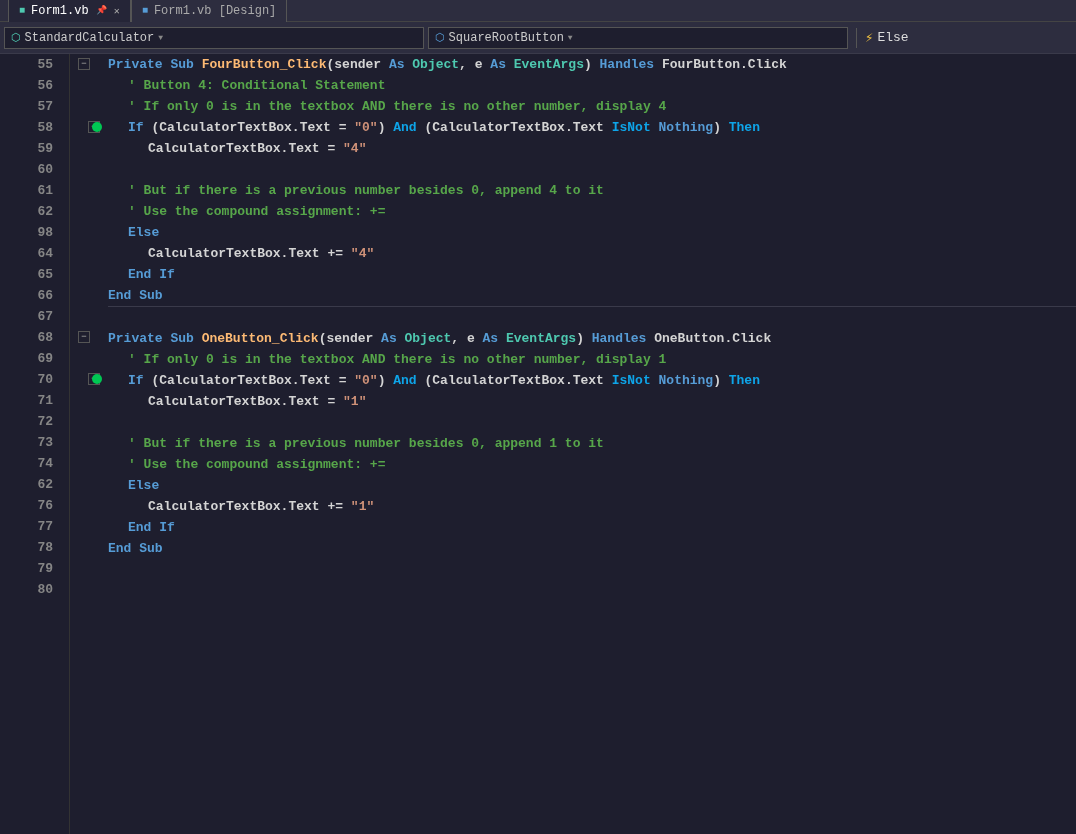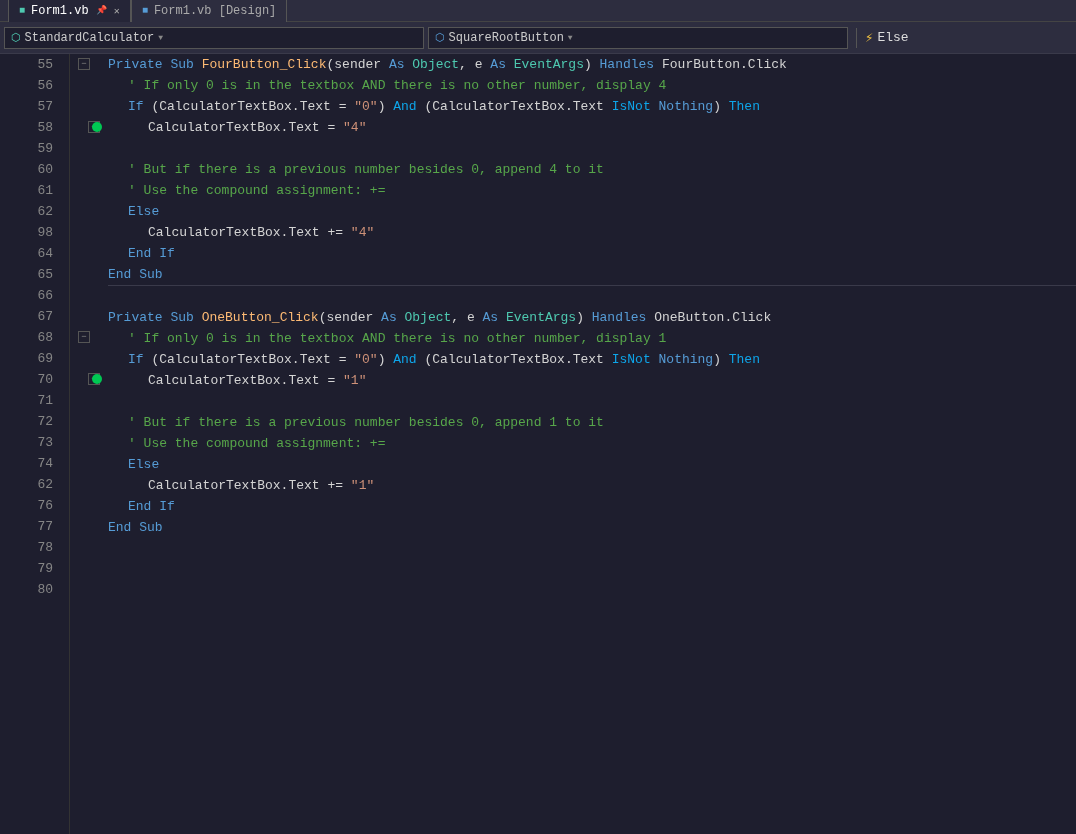"55" div { font-weight: none -> bold }
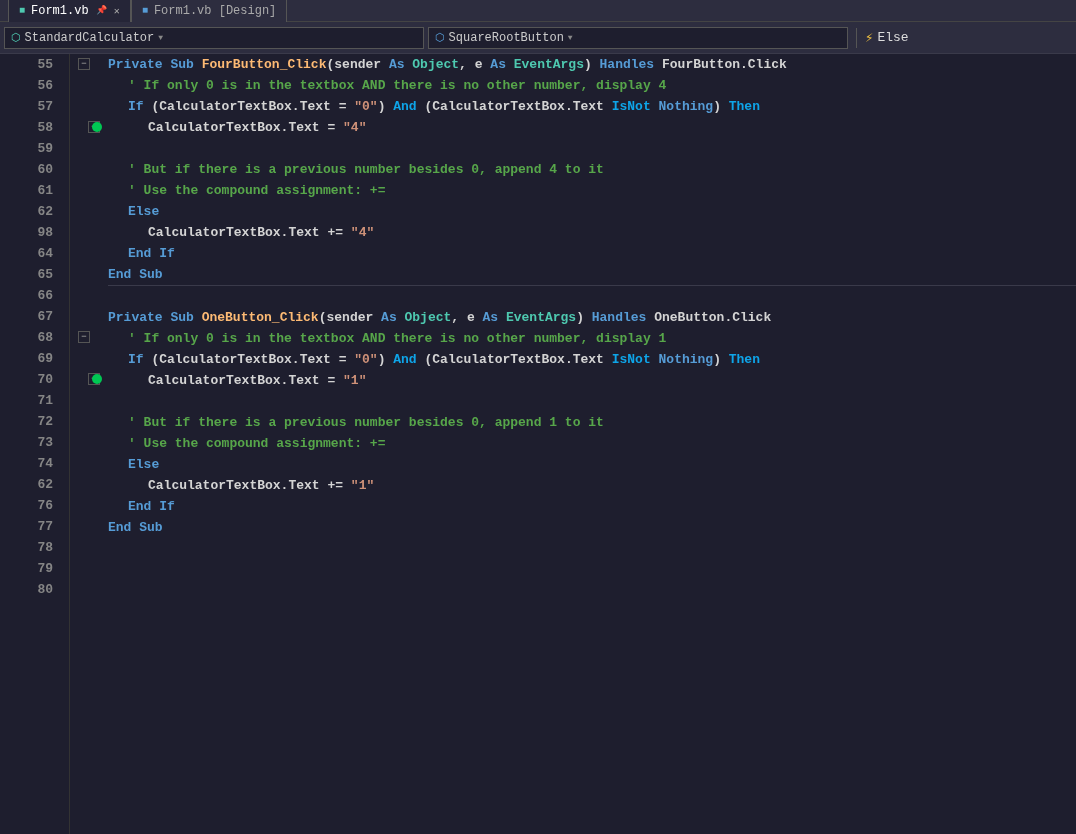"' Button 4: Conditional Statement" div.code-line { html: none -> <div><span>' Button 4: Conditional Statement</span></div> }
